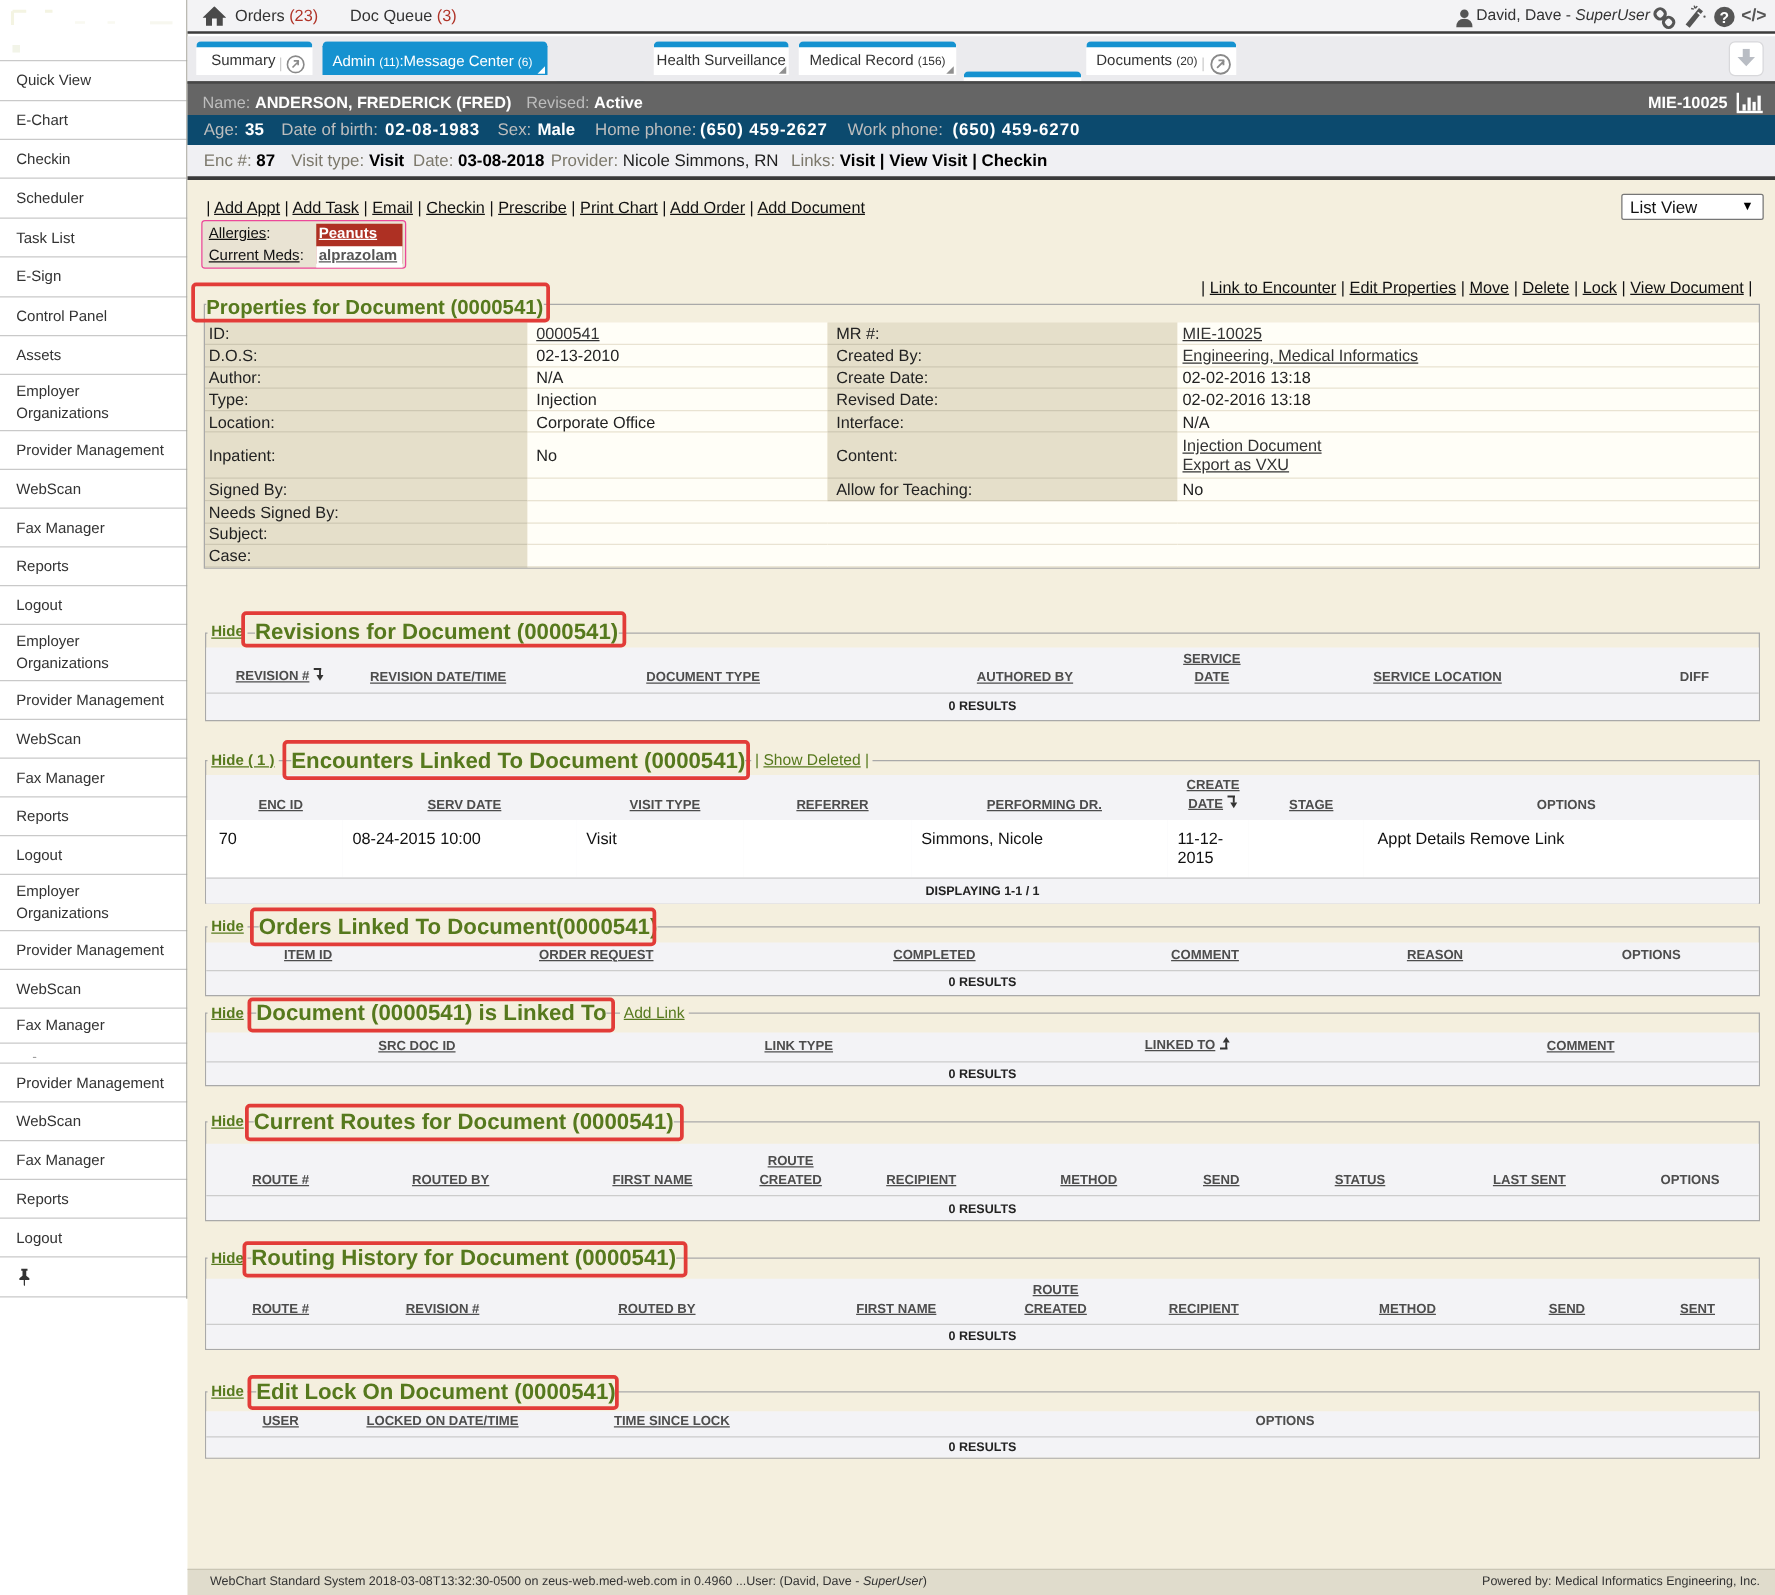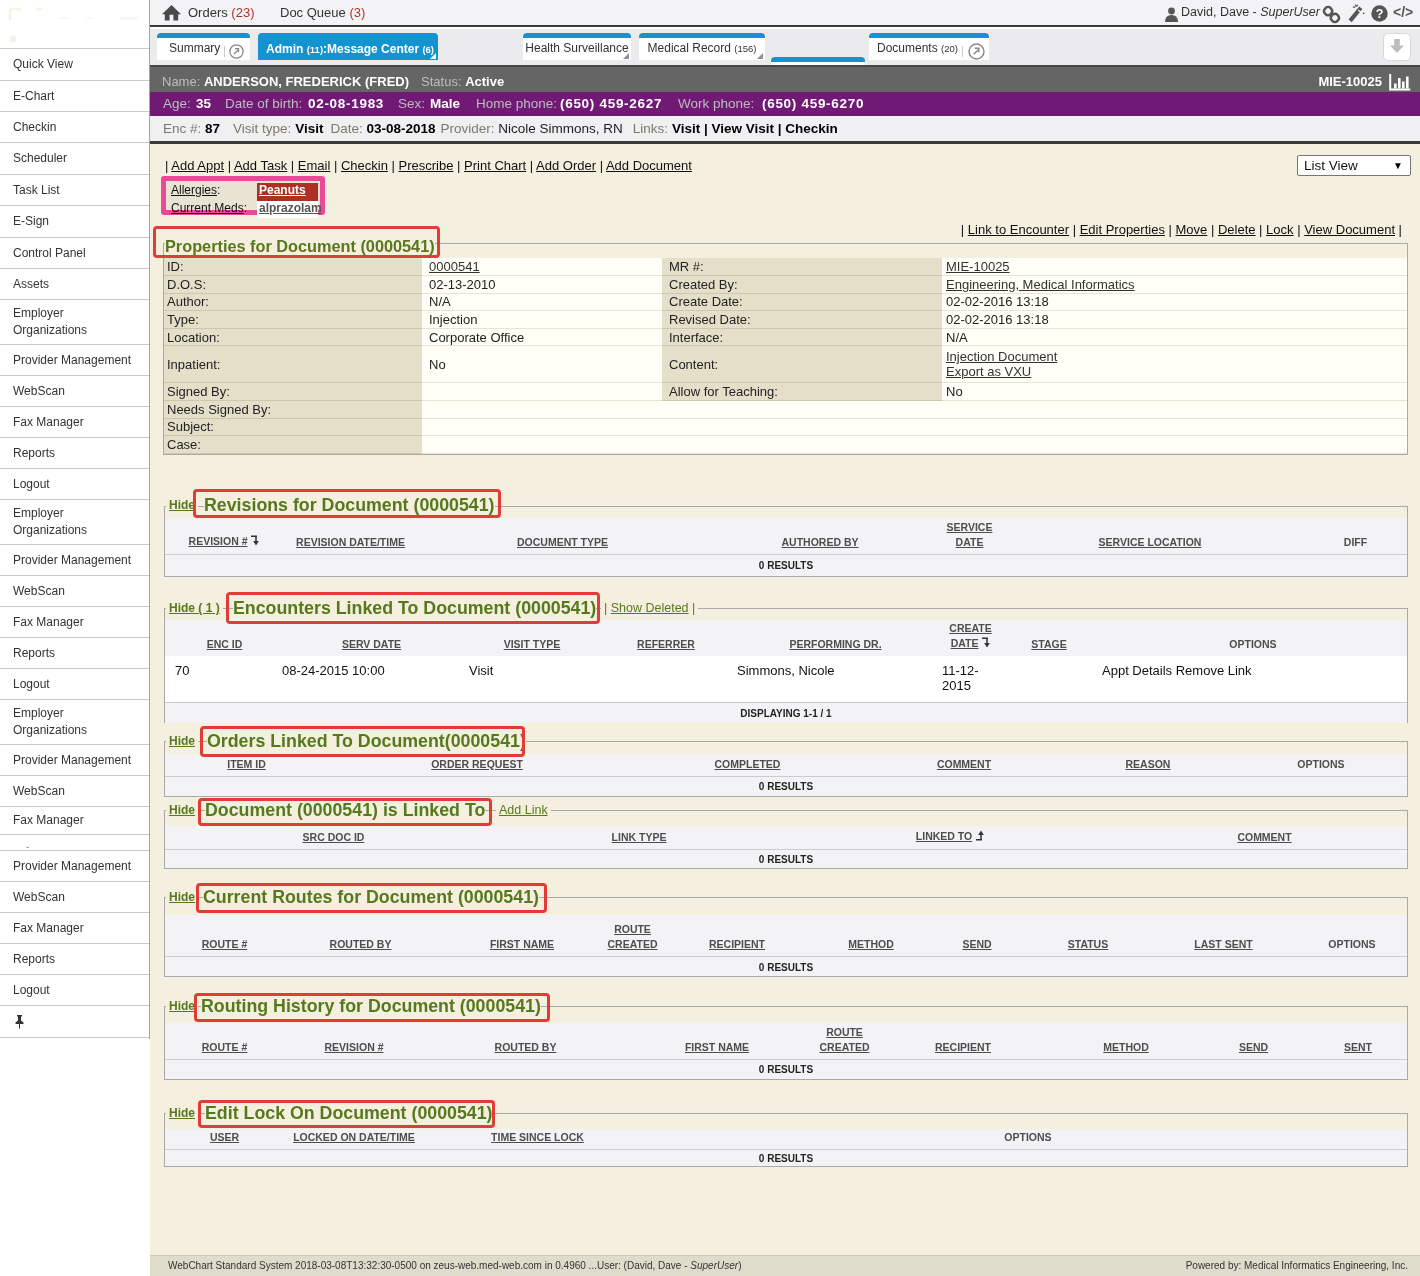"Admin (11):Message Center (6)" .tab.act { font-weight: bold -> normal }
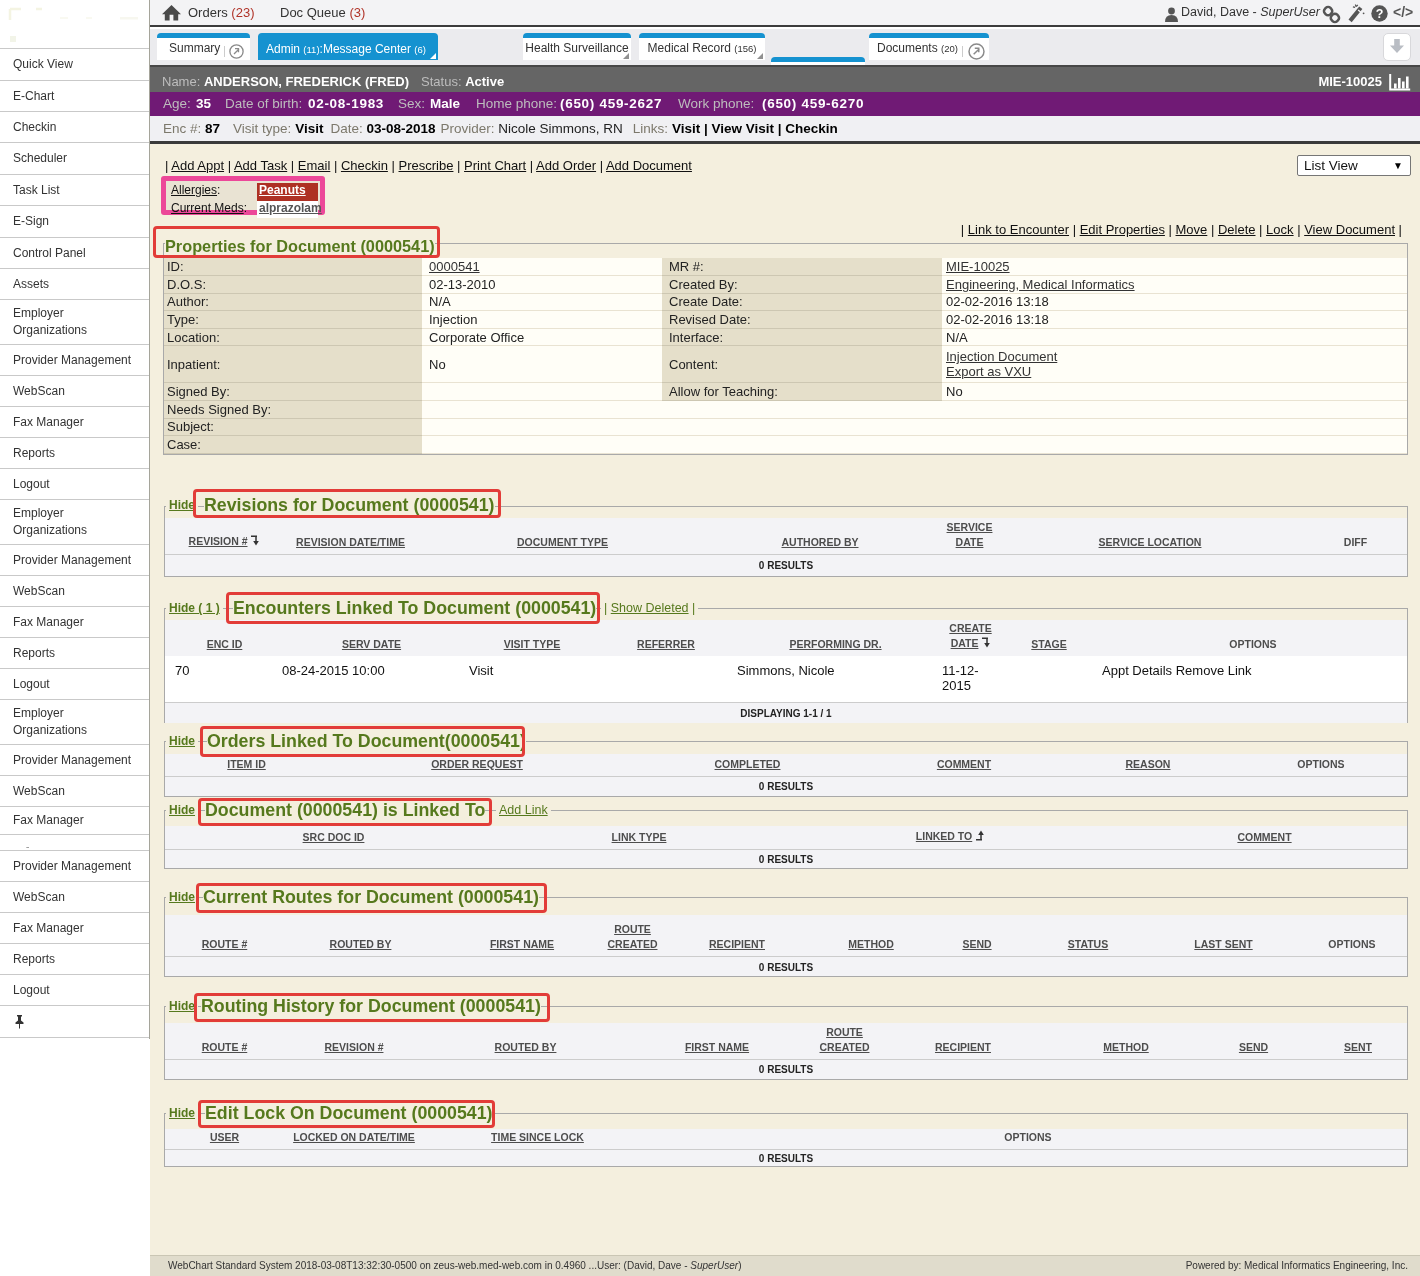"Status:" span.lab1 { text: Status -> Revised }
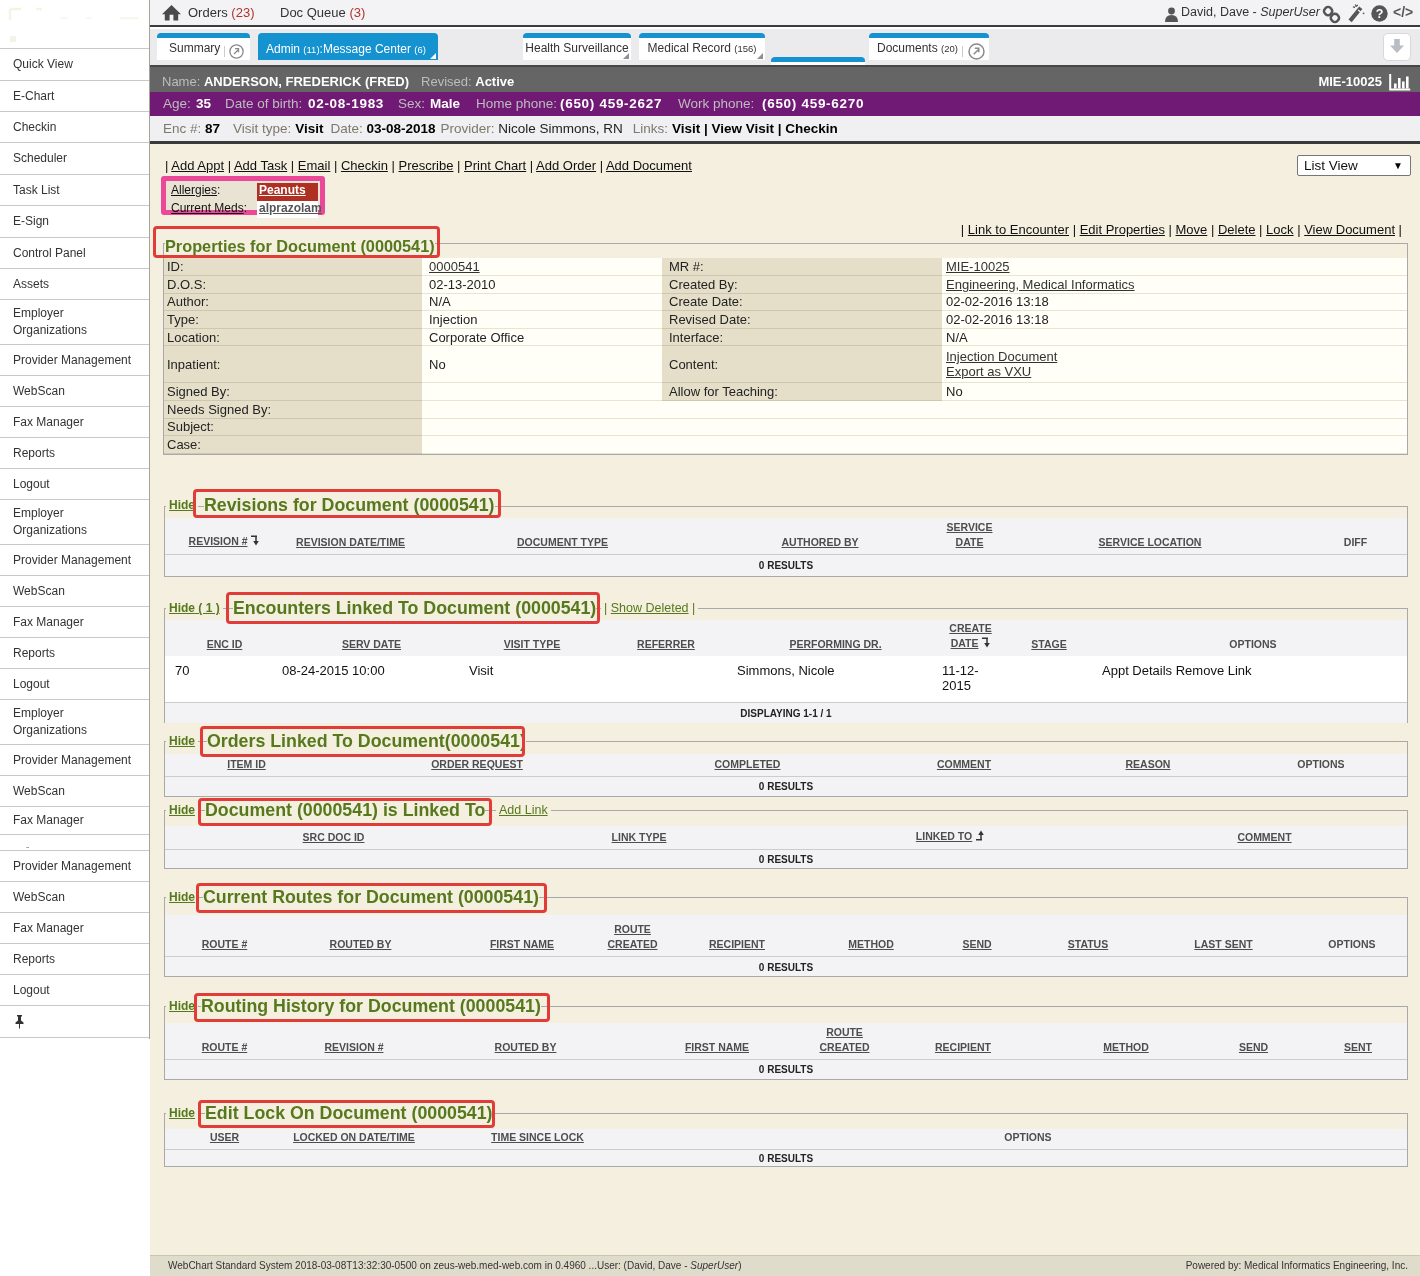"Age:" #ban2 { background: #701a75 -> #0c4a6e }
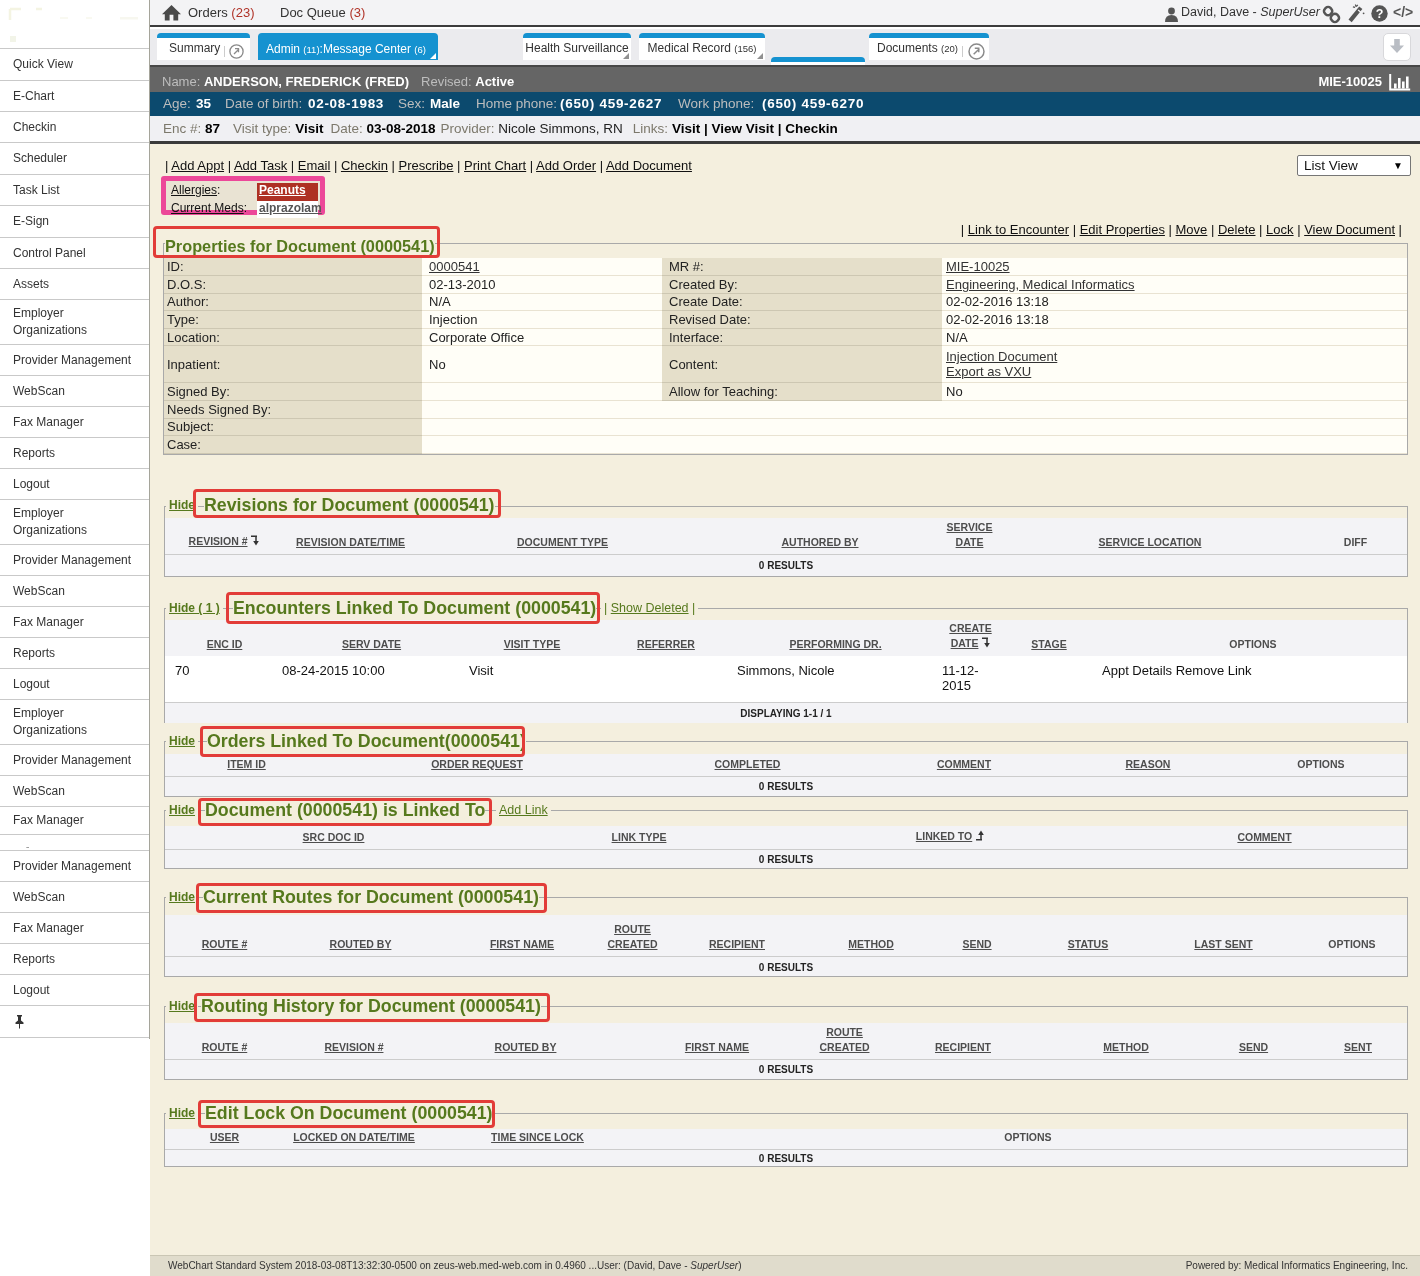"Allergies:" #albox { border: 5px solid #ec4899 -> 1px solid #ec4899 }
